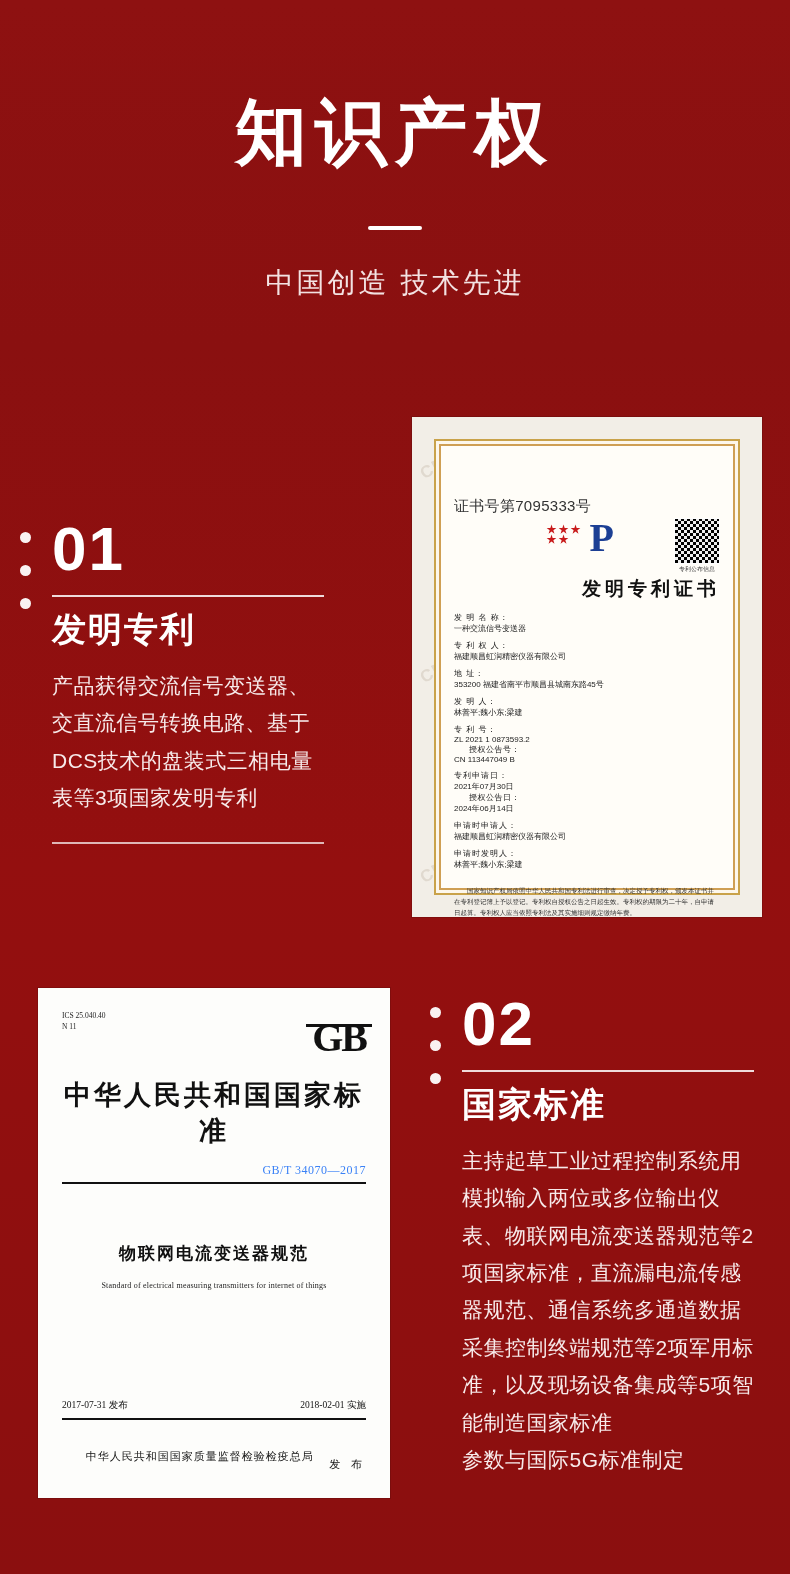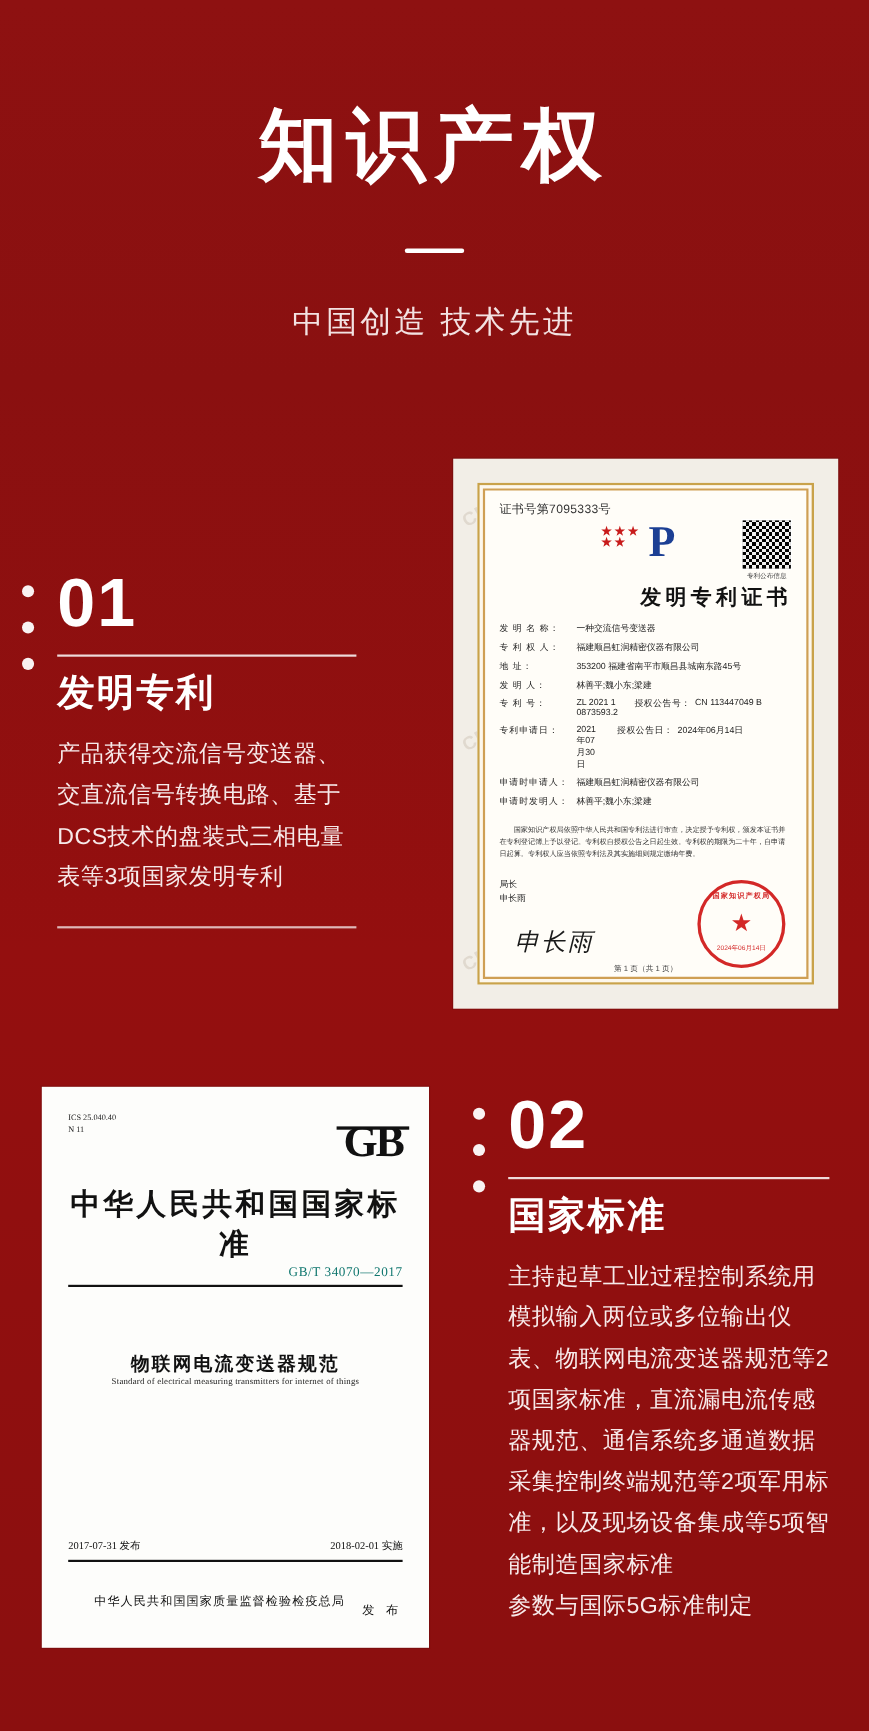"中国创造 技术先进" .header .subtitle { margin-top: 44px -> 34px }
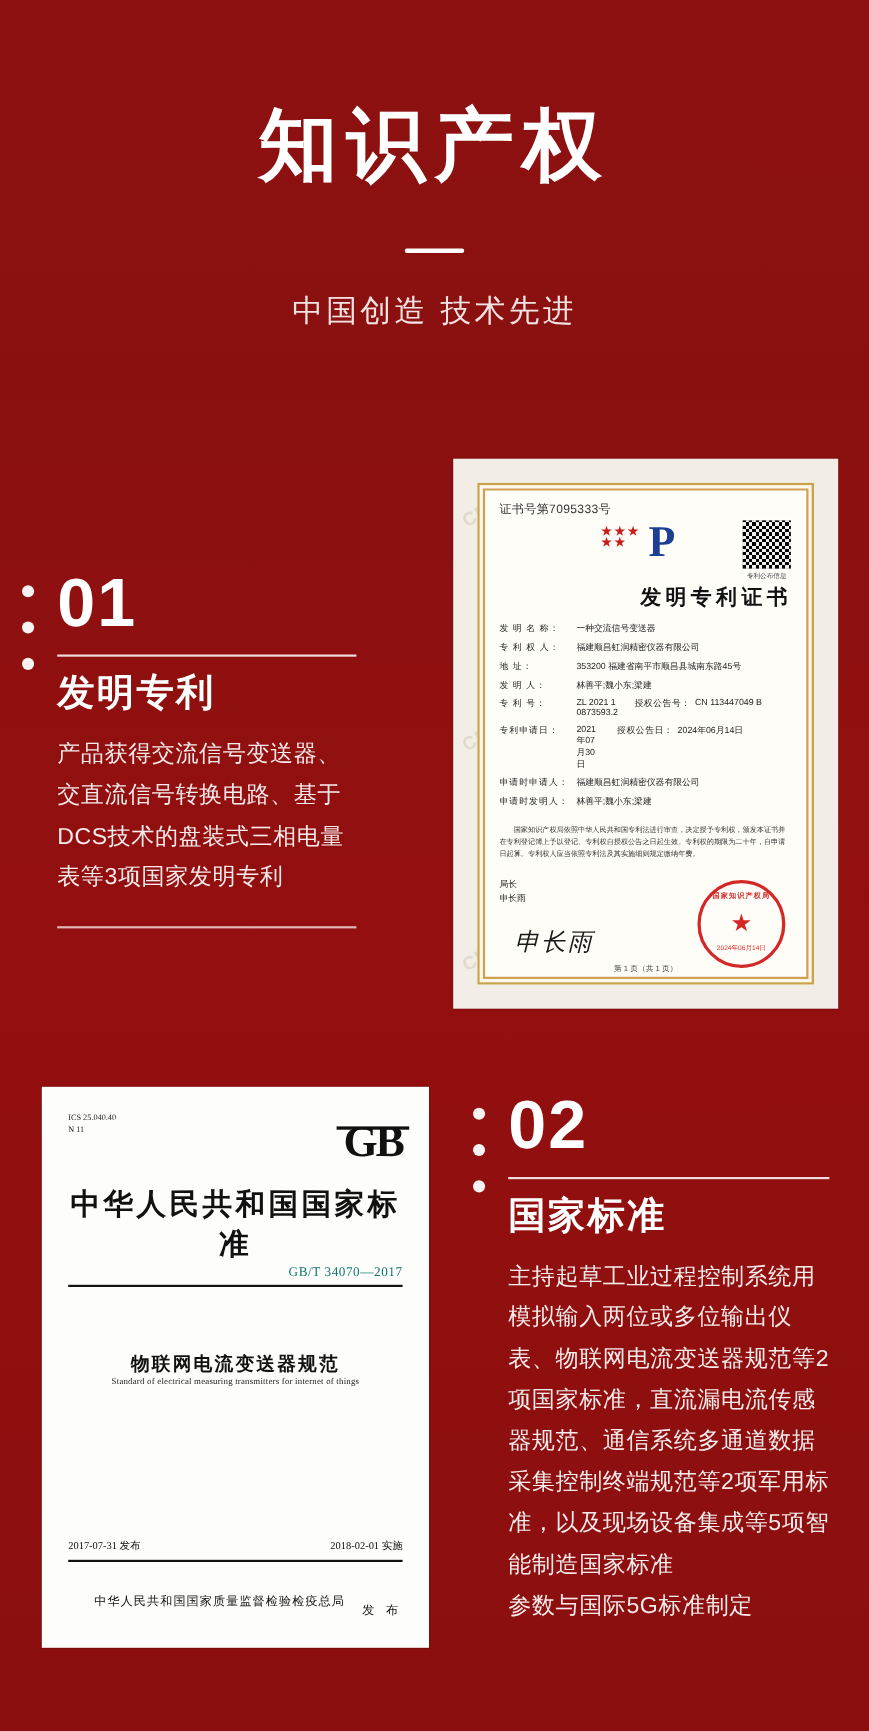"证书号第7095333号" .cert .certno { font-size: 11px -> 15px; margin-top: none -> 42px }
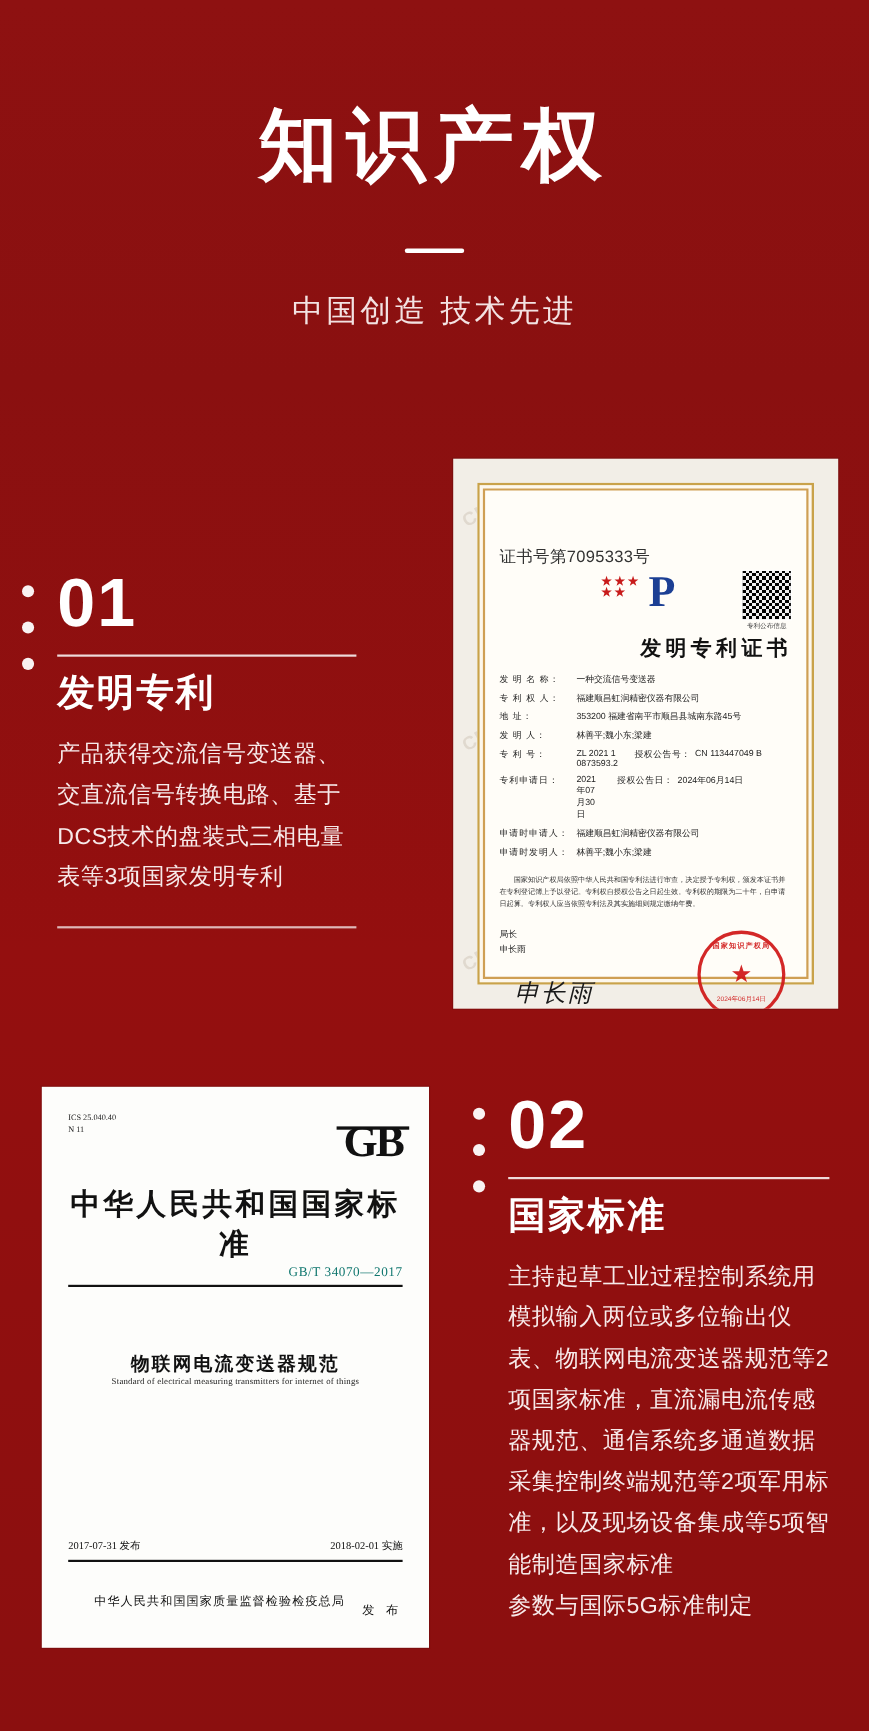"发 明 名 称：" .cert .field { flex-direction: none -> column }
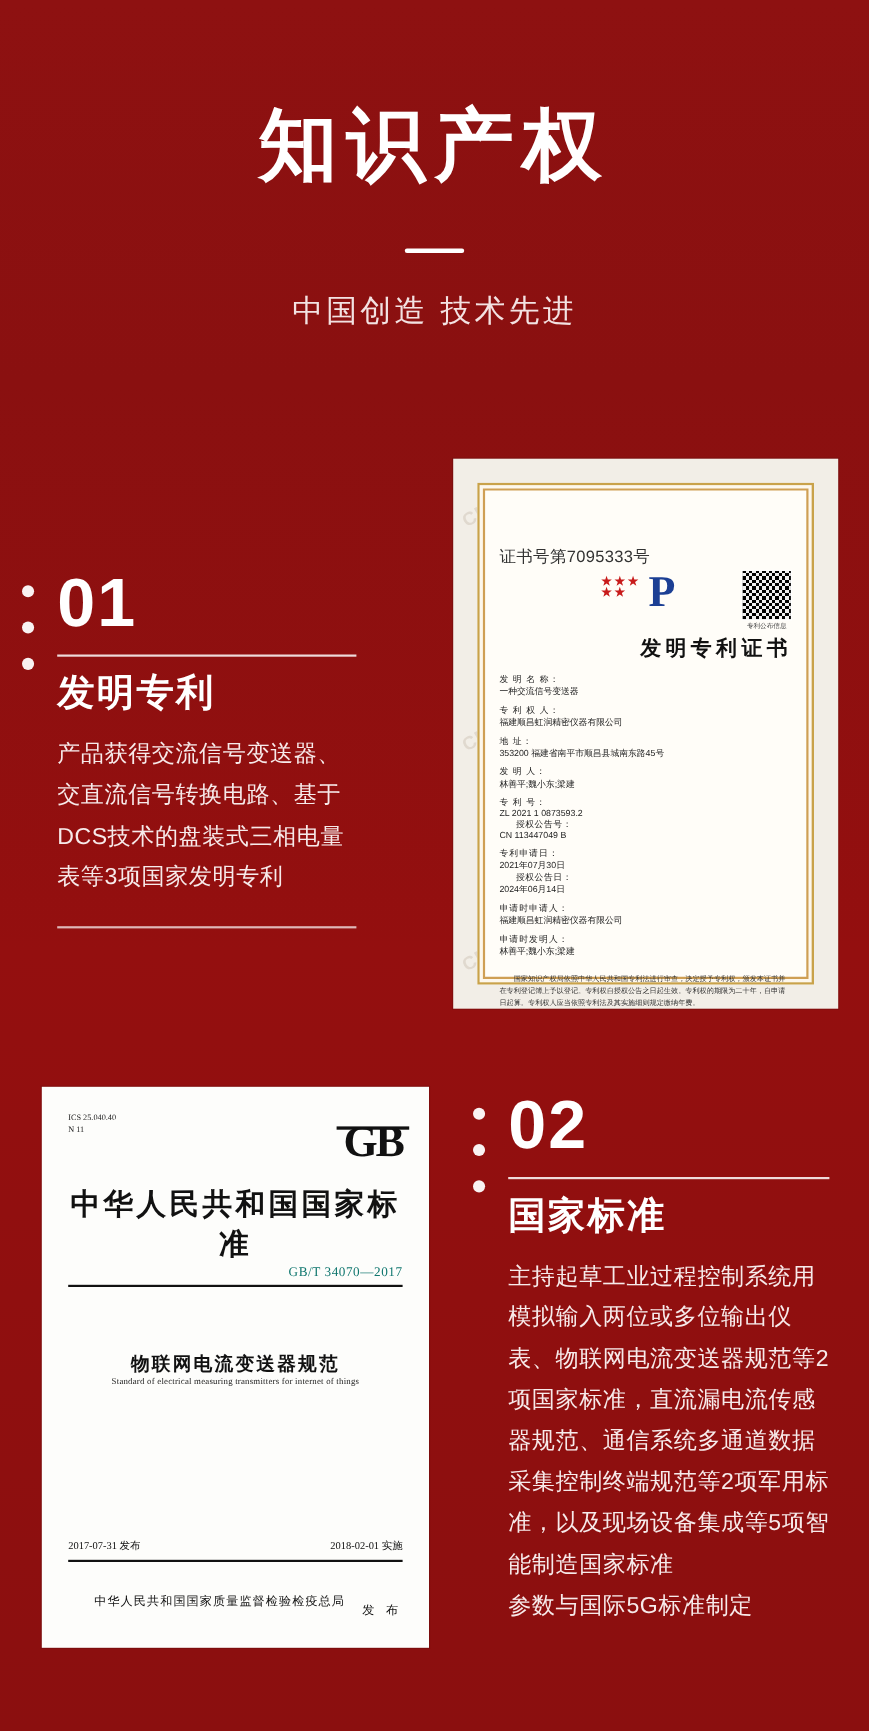"GB/T 34070—2017" .gb .code { color: #0f766e -> #3b82f6; margin-top: none -> 14px }
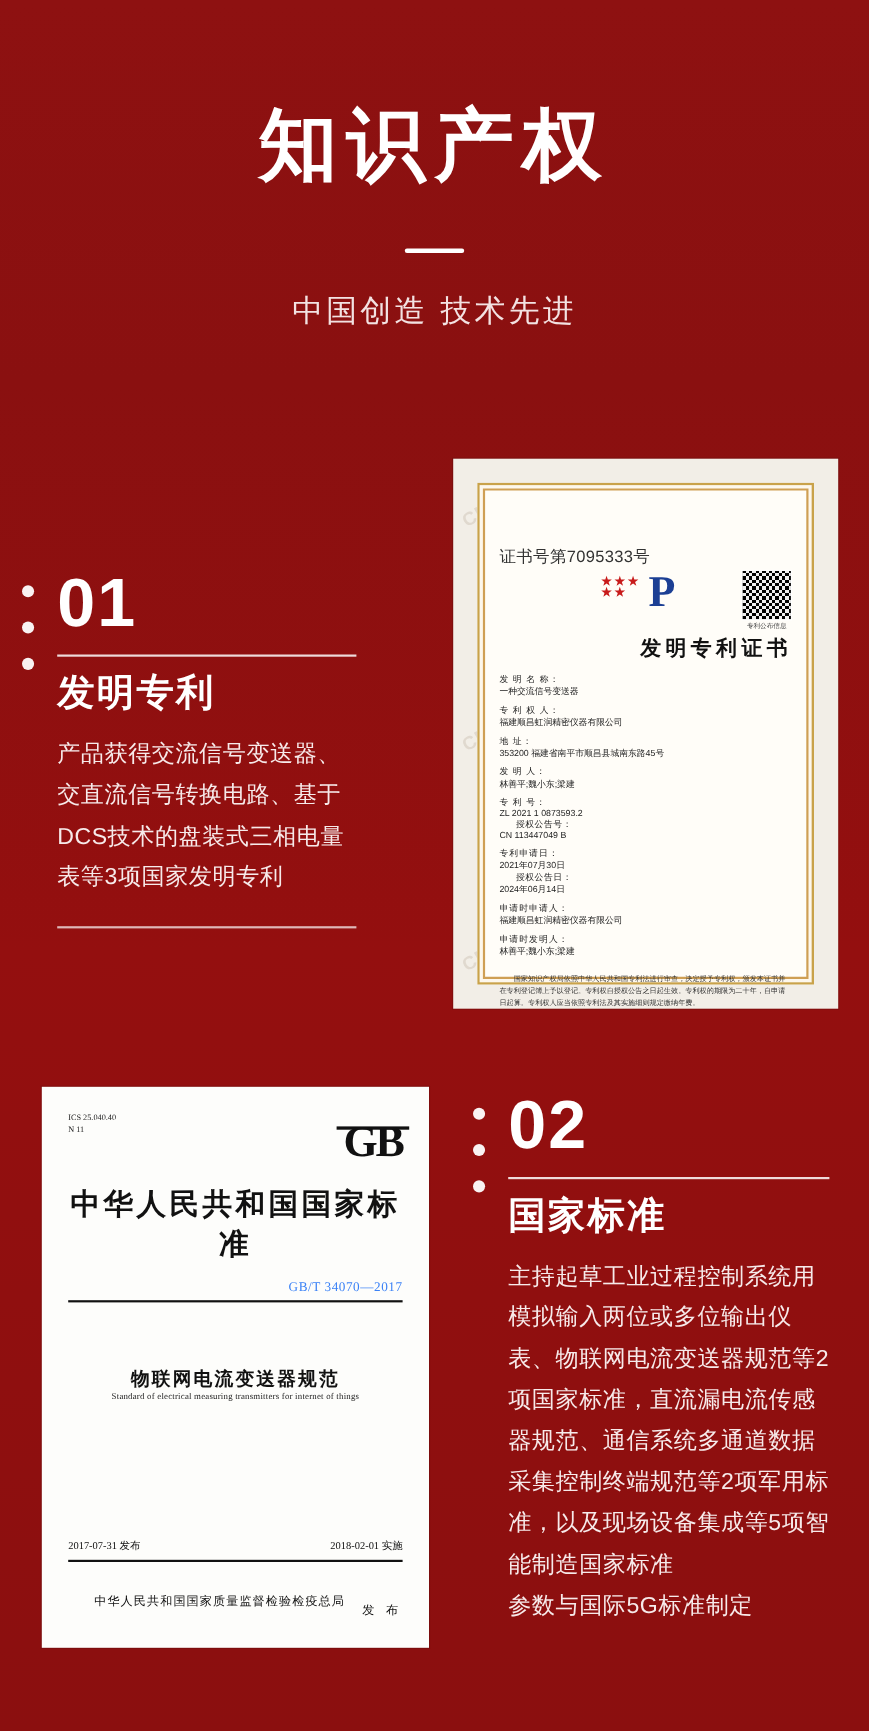"Standard of electrical measuring" .gb .doc-sub { margin-top: 0 -> 16px }
